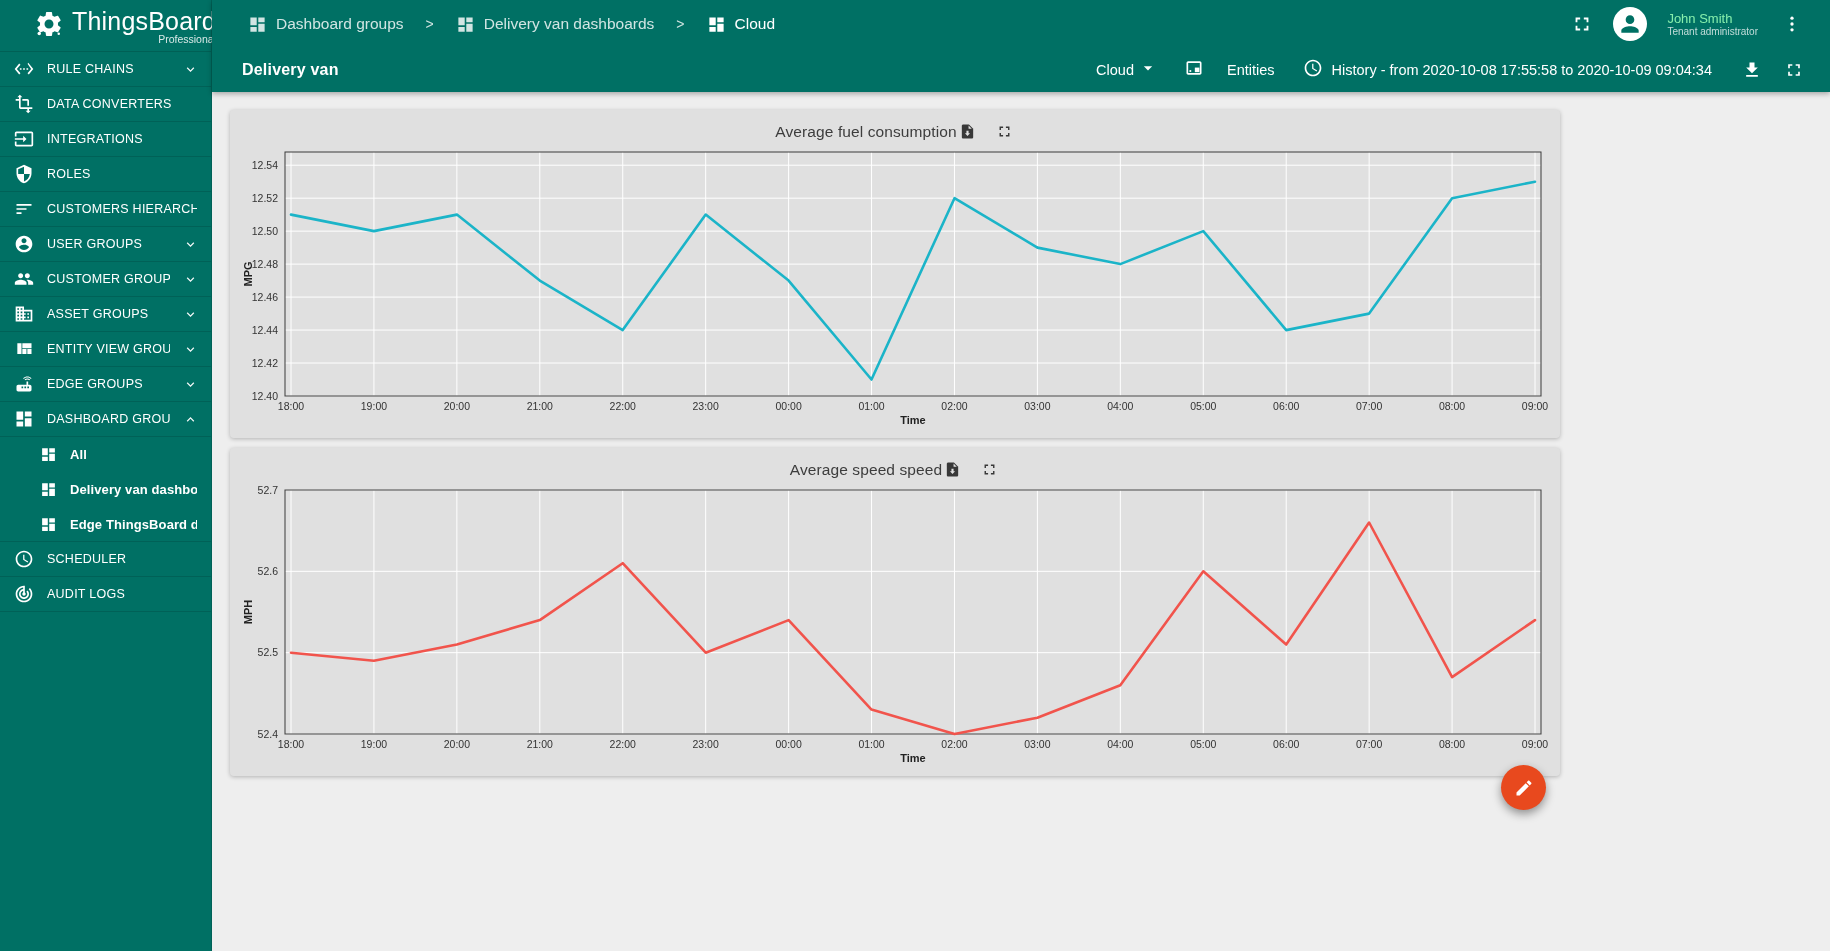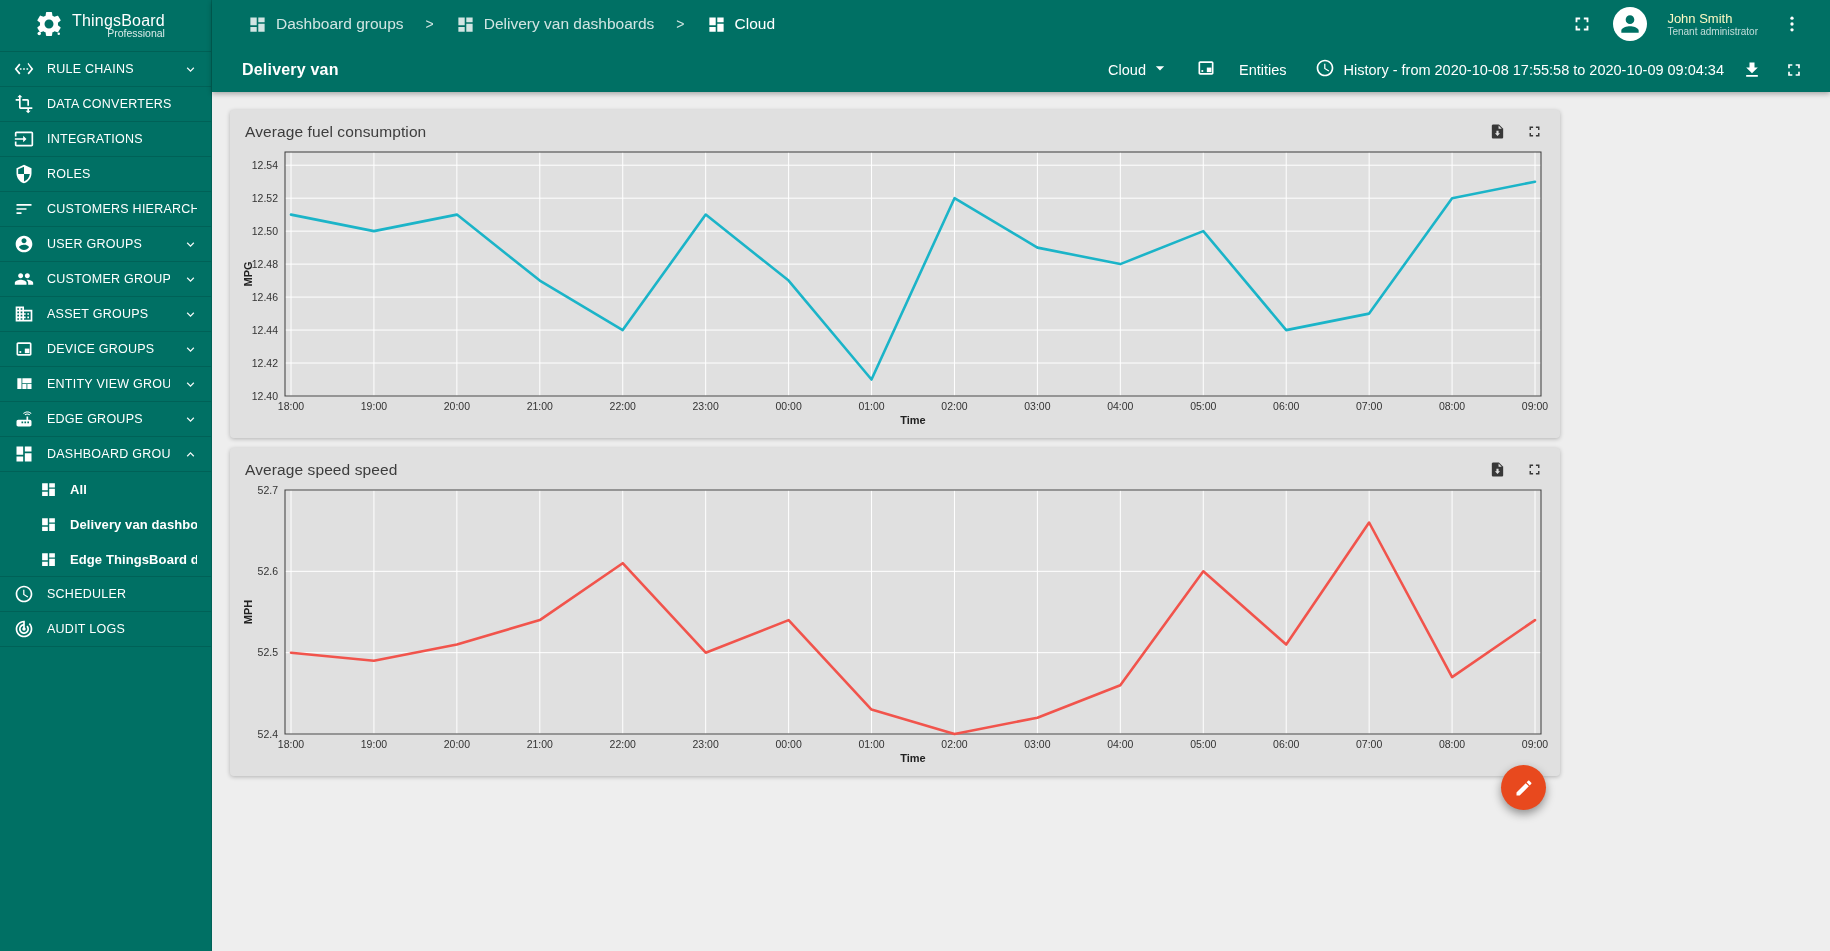"ThingsBoard" .logo-title { font-size: 16px -> 25px }
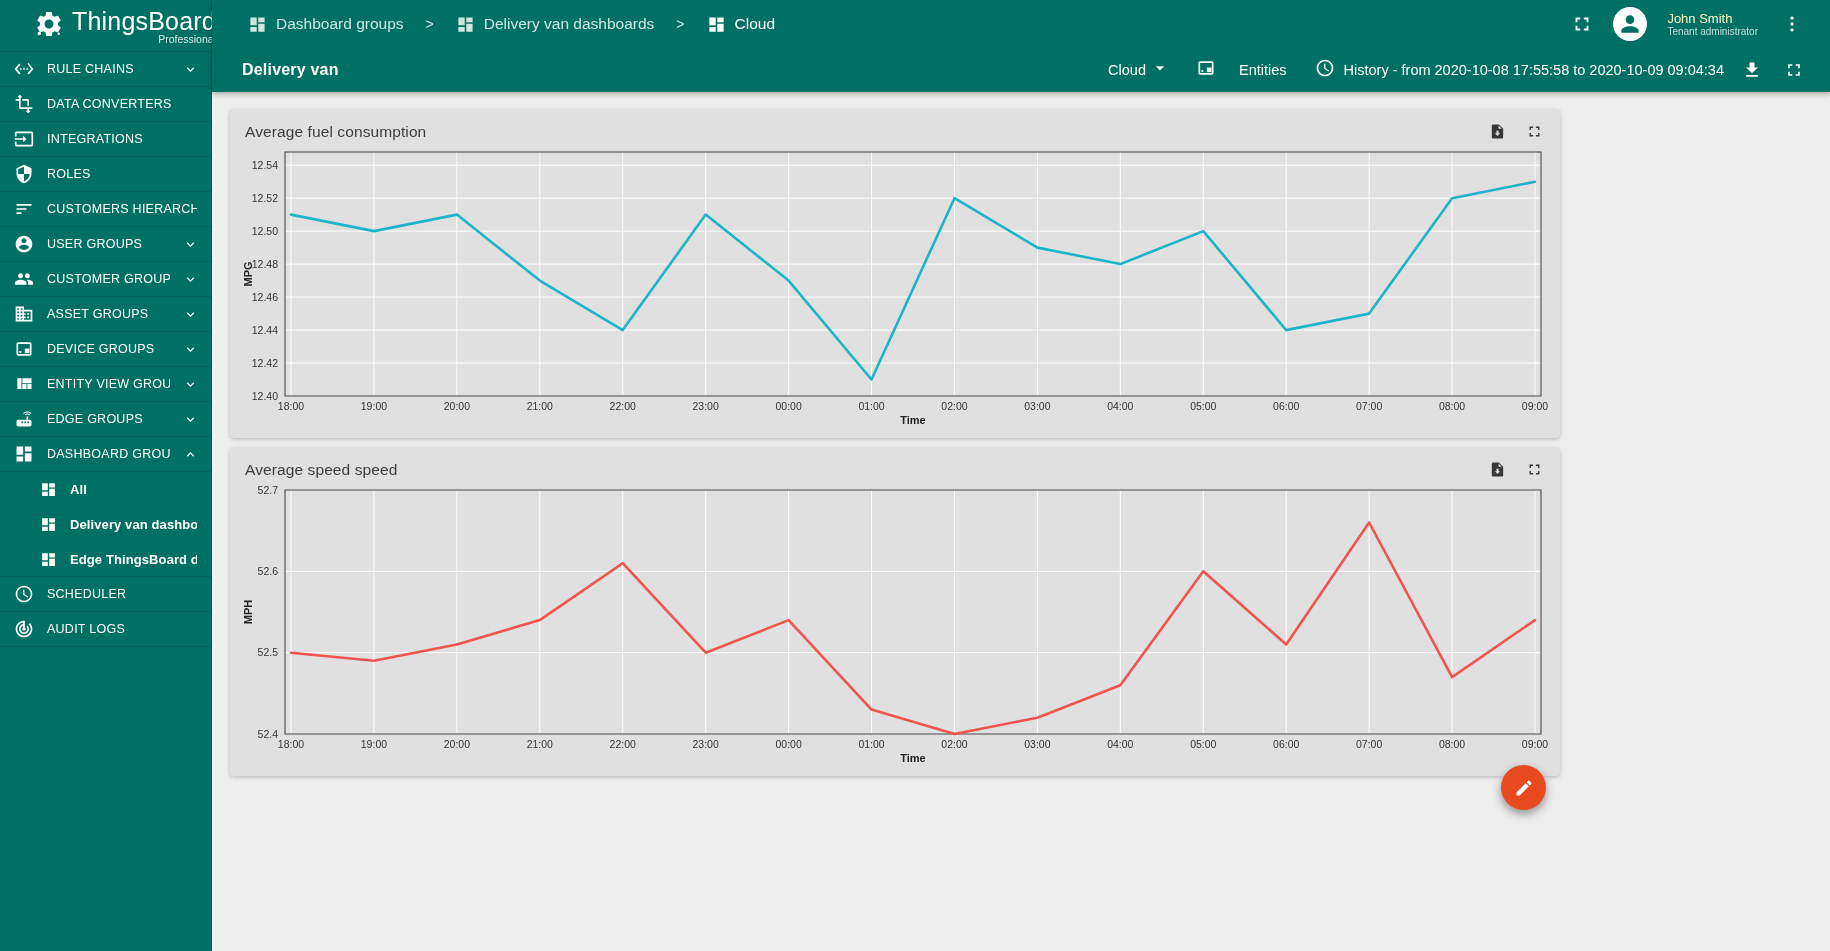"John Smith" .user-name { color: #fef9c3 -> #86efac }
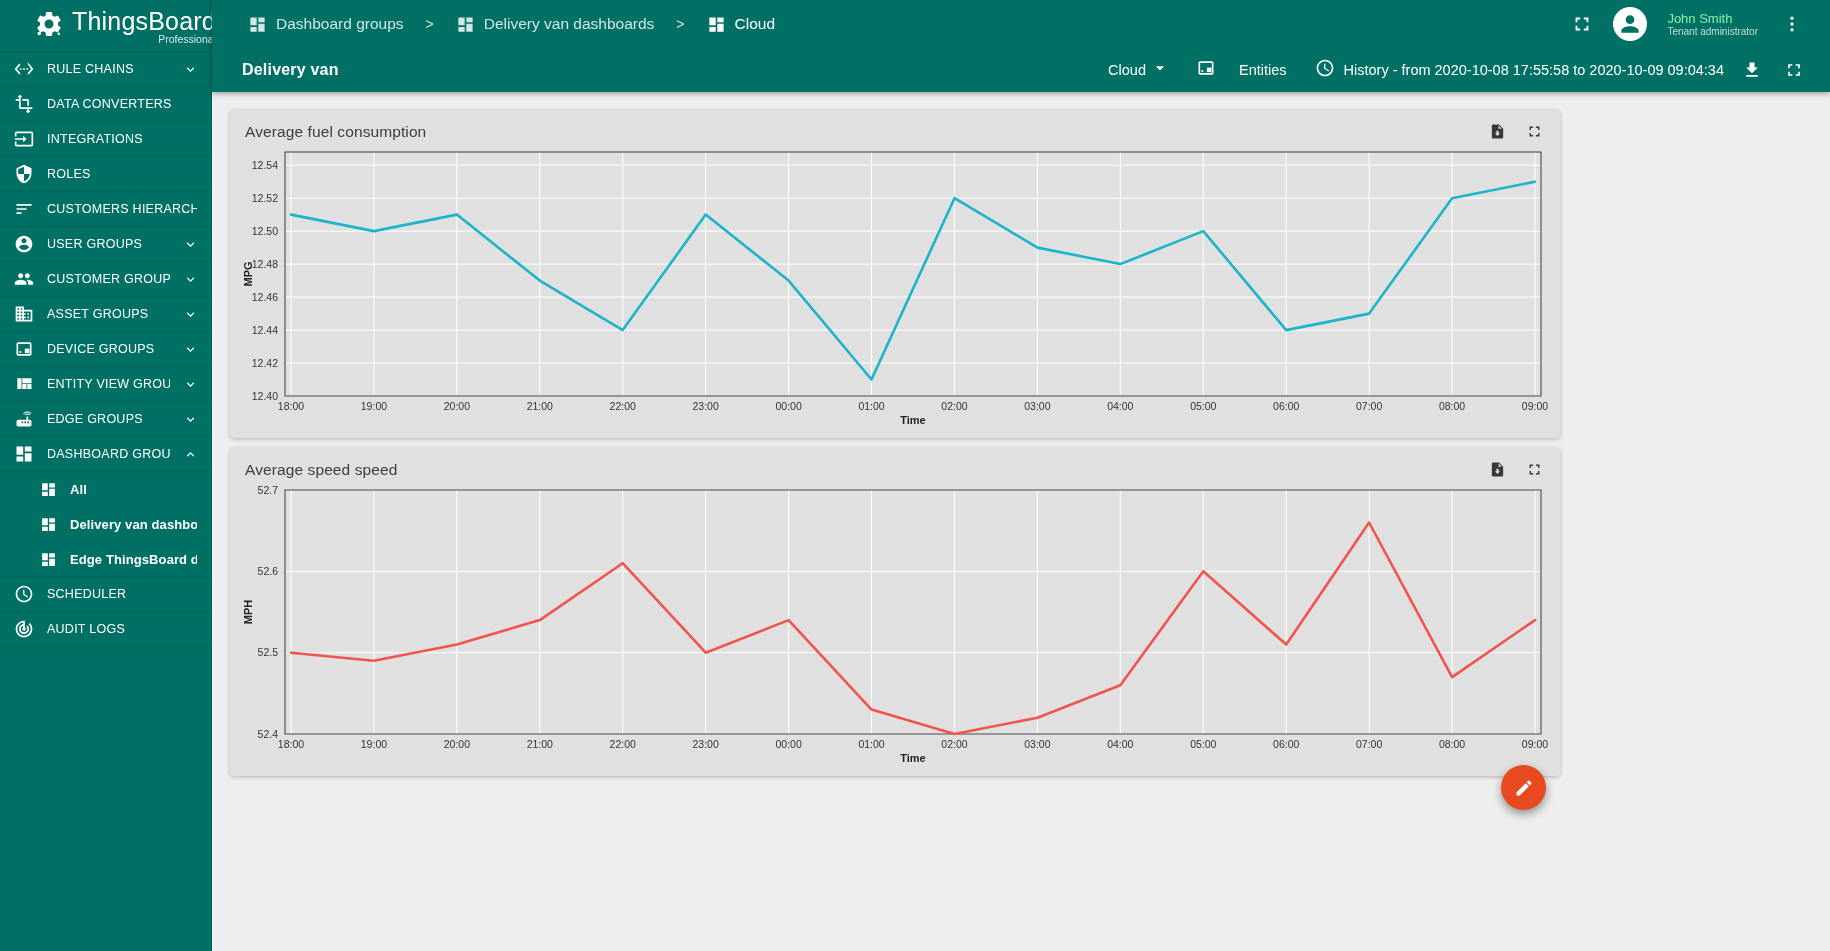"History - from 2020-10-08 17:55:58" .history-btn { margin-right: 14px -> 26px }
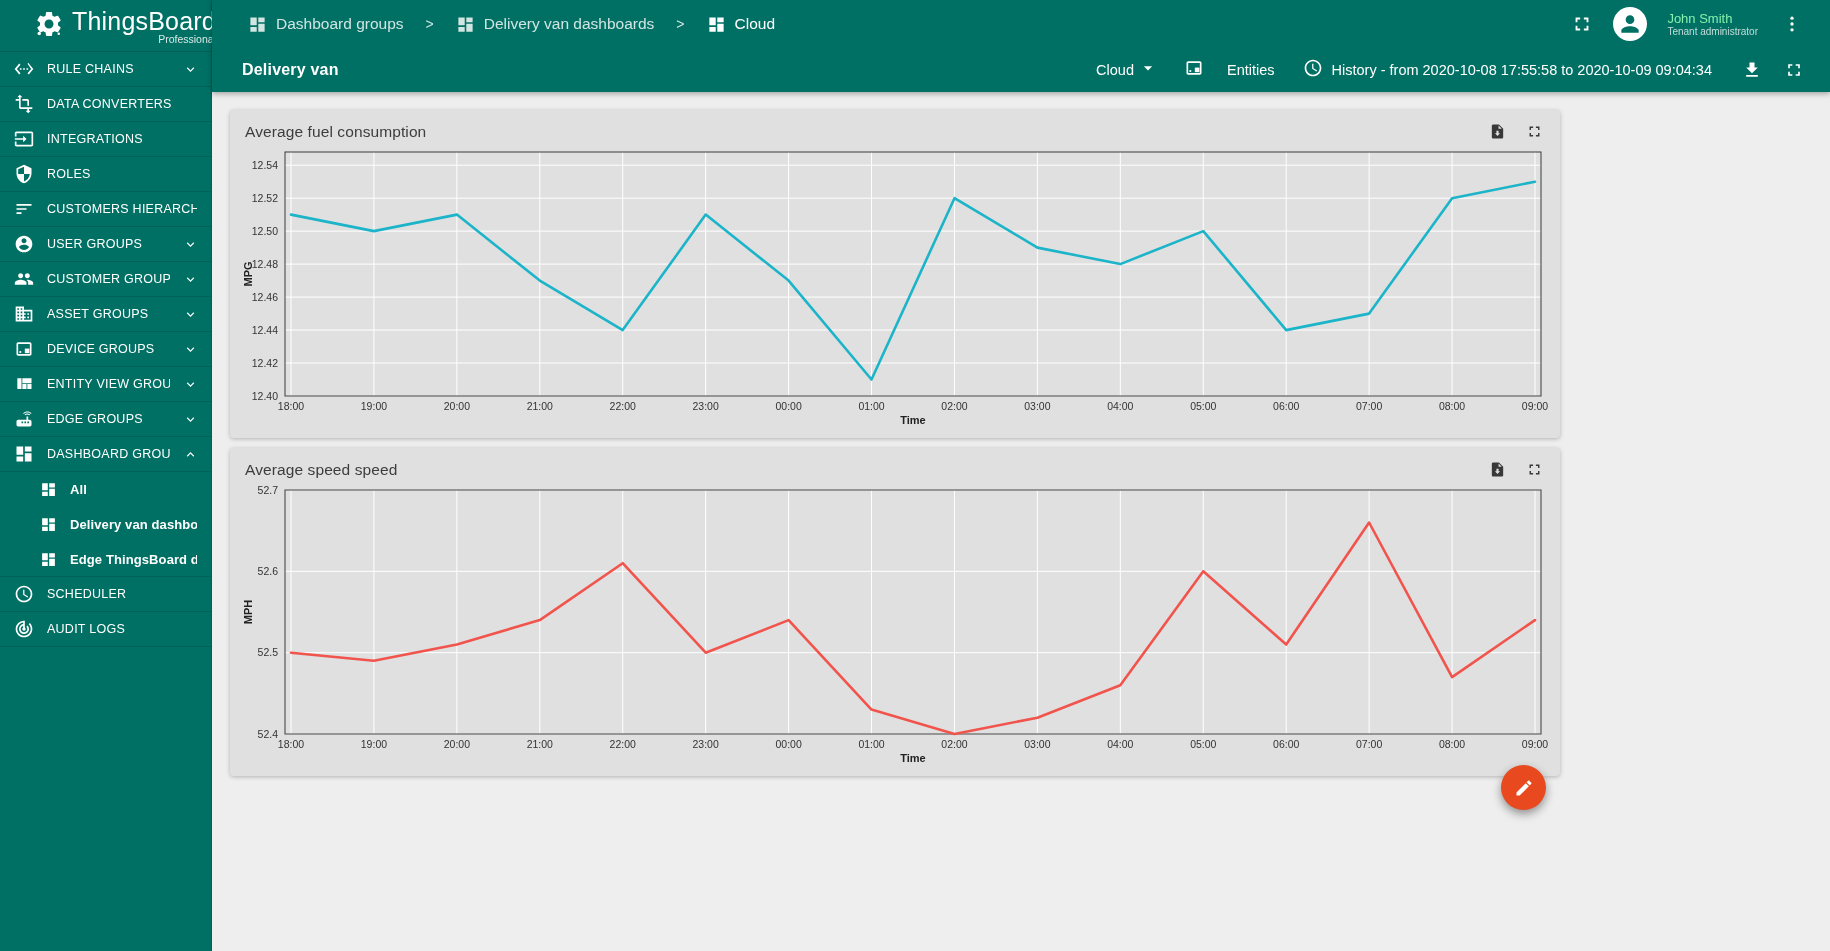"Average fuel consumption" .card-head { justify-content: space-between -> center }
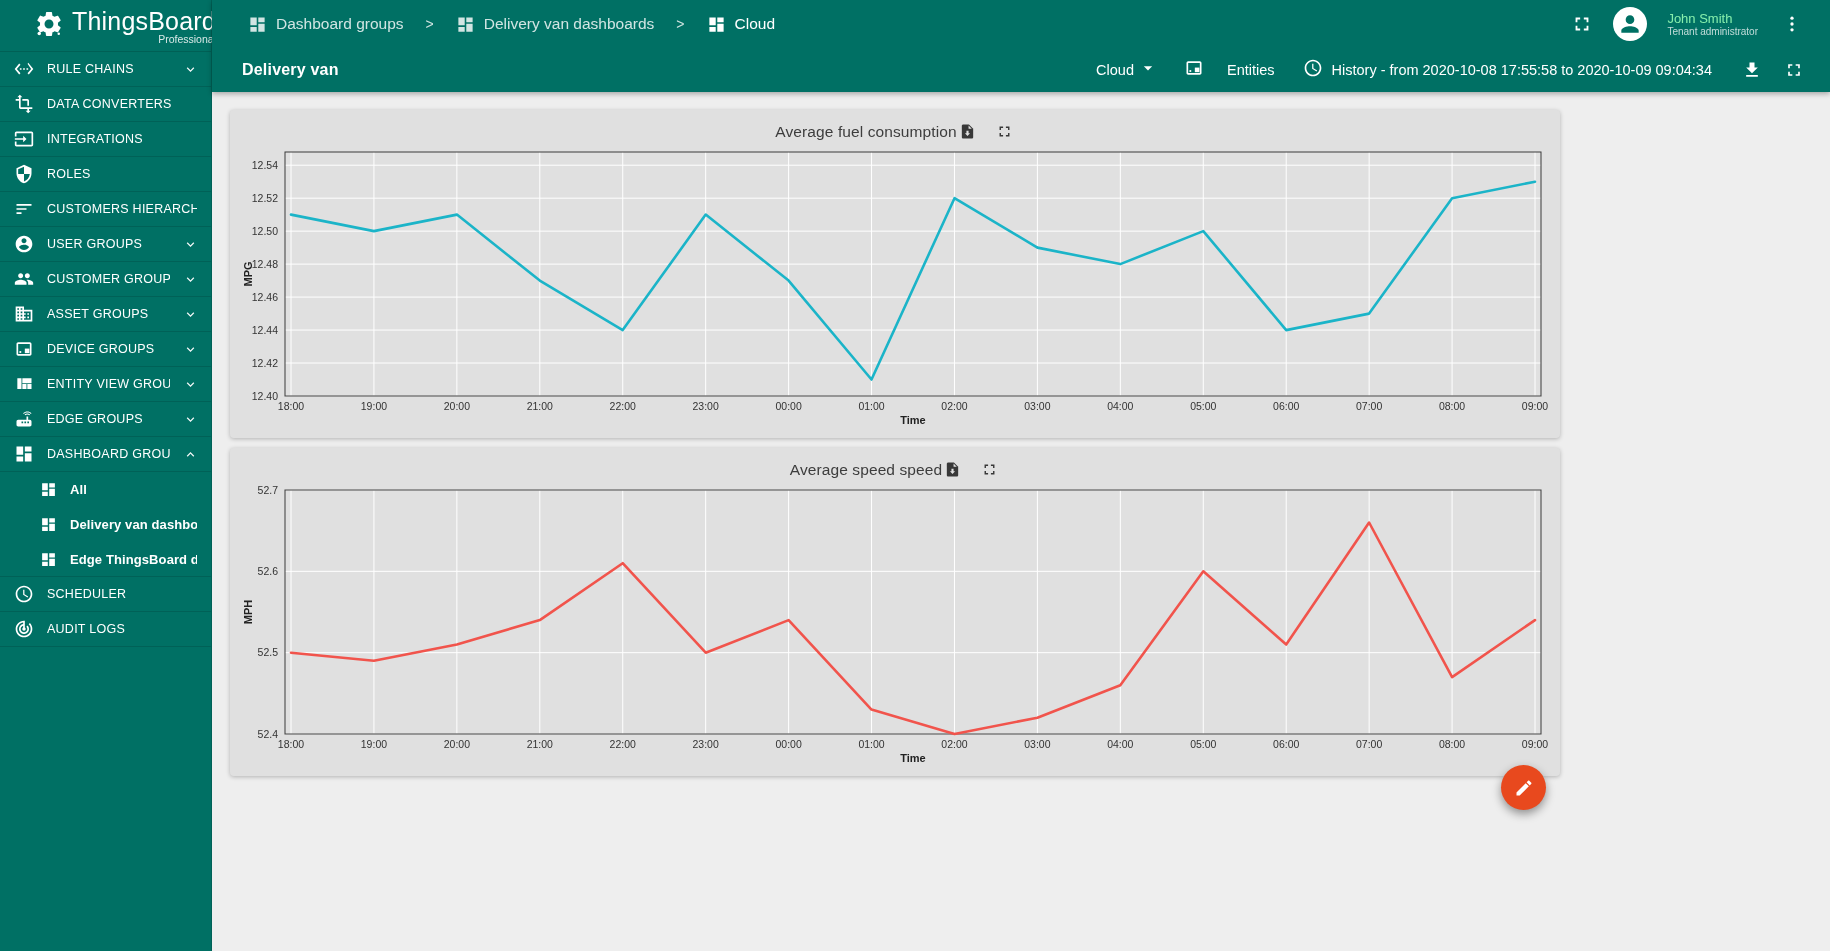"DEVICE GROUPS" div.menu-item { html: <div> <span> <svg> <path></path> <rect></rect> <circle></circle> </svg> </span> <span>DEVICE GROUPS</span> <span><svg> <path></path> </svg></span> </div> -> none }
